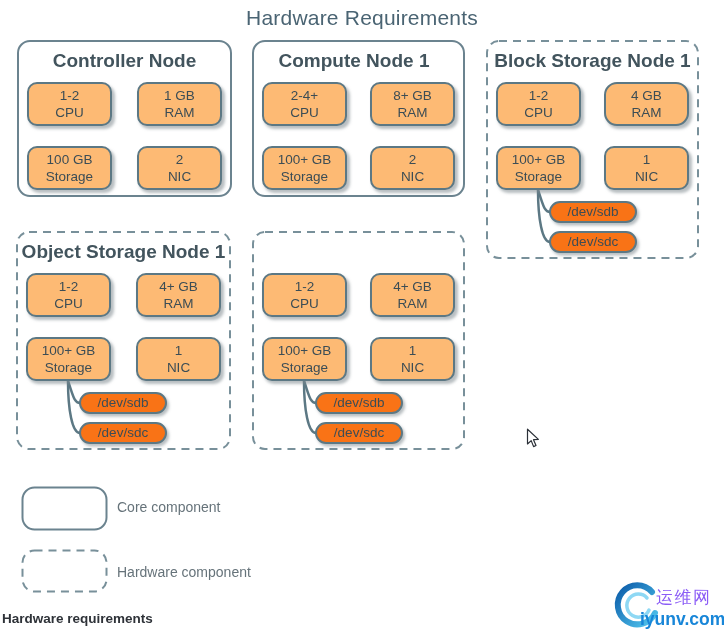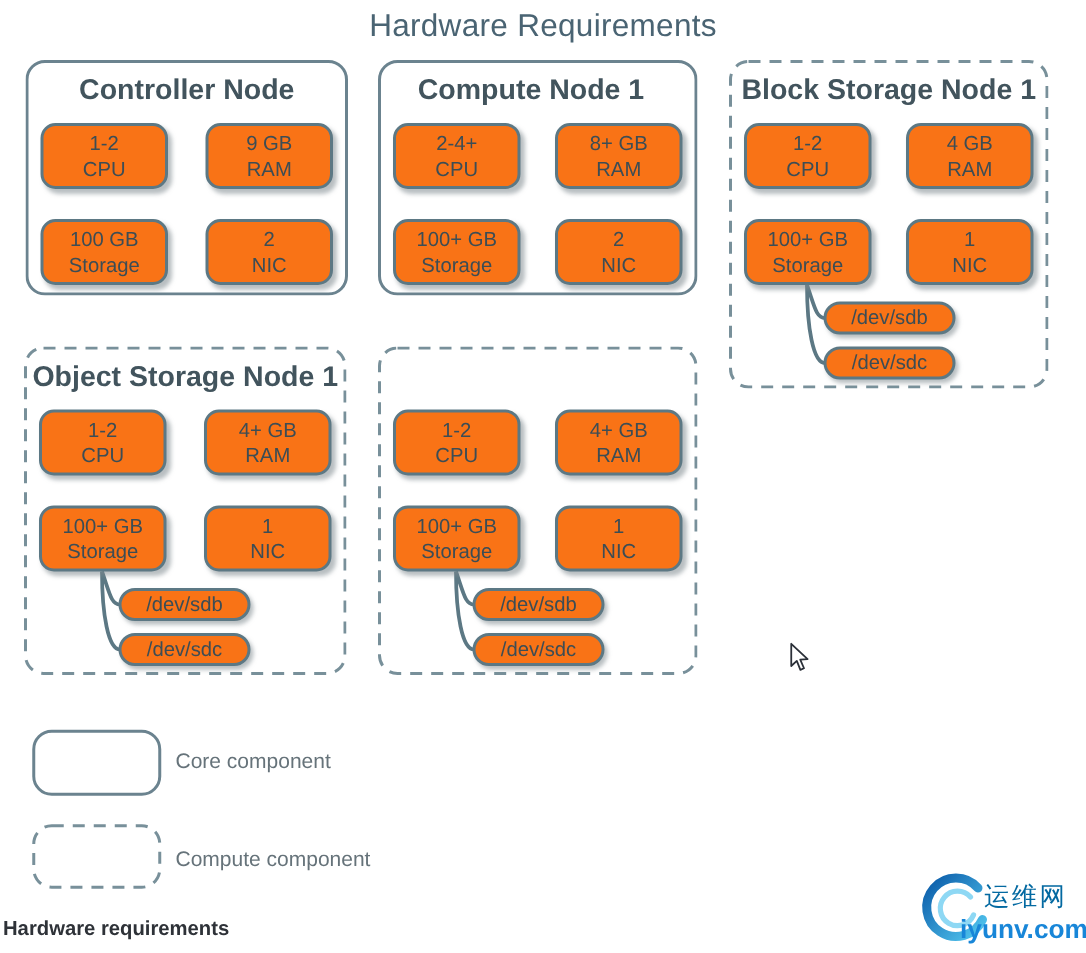"1-2" .comp { background: #f97316 -> #fdba74 }
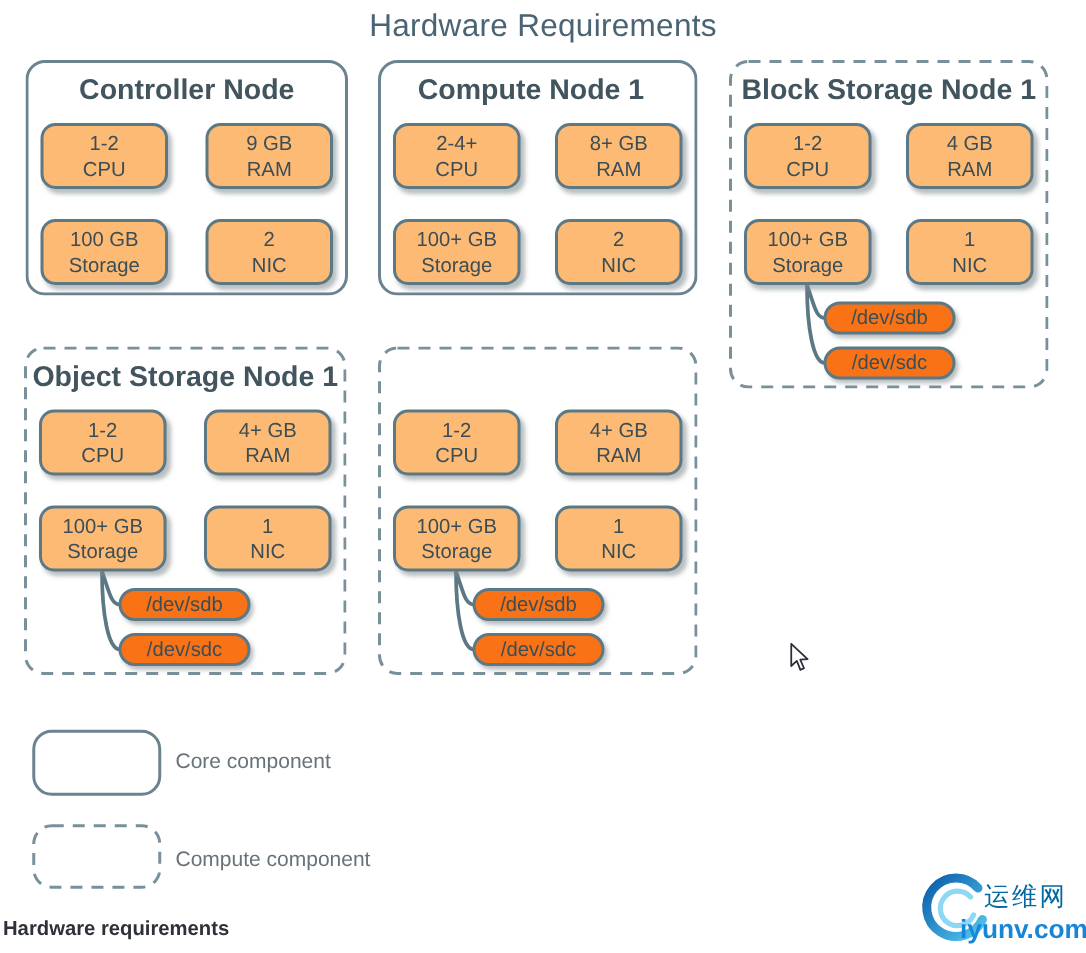"9 GB" span { text: 9 -> 1 }
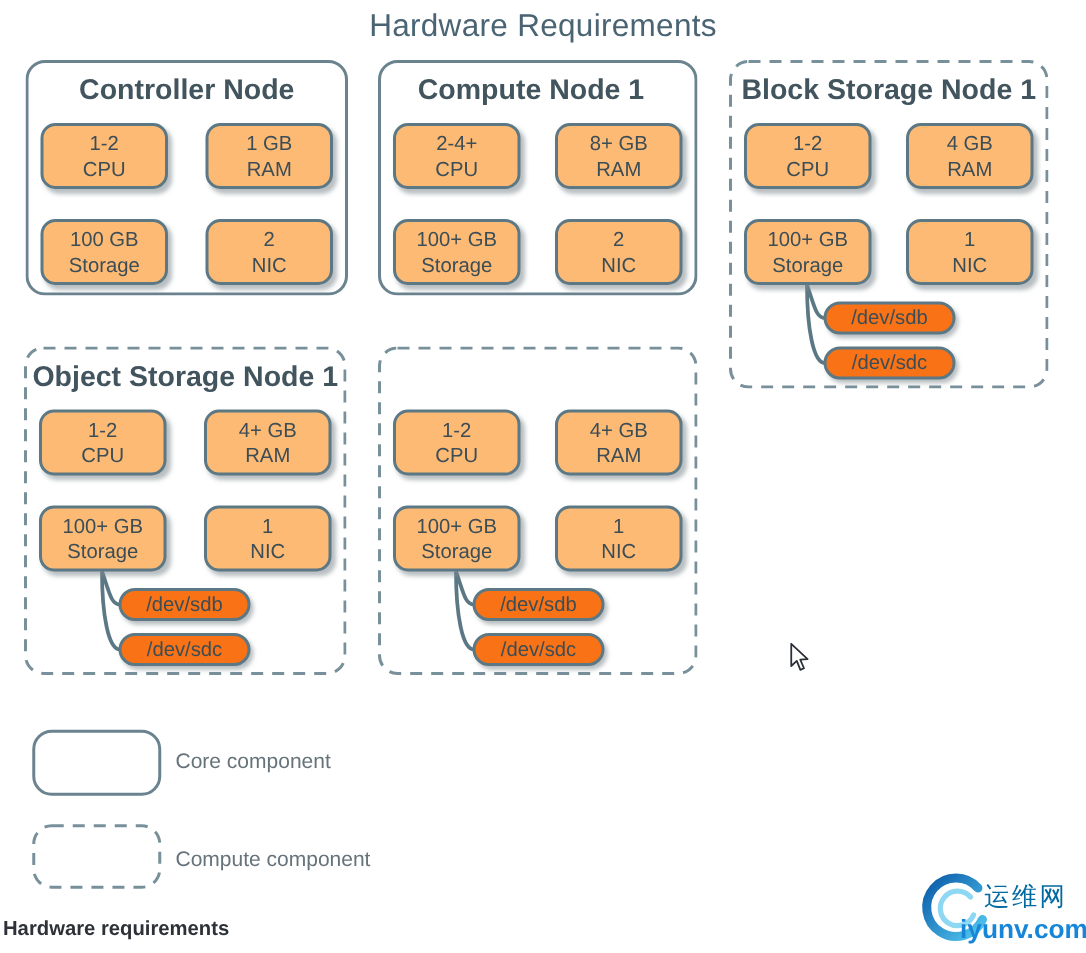"4 GB" div.comp { border-radius: none -> 13px }
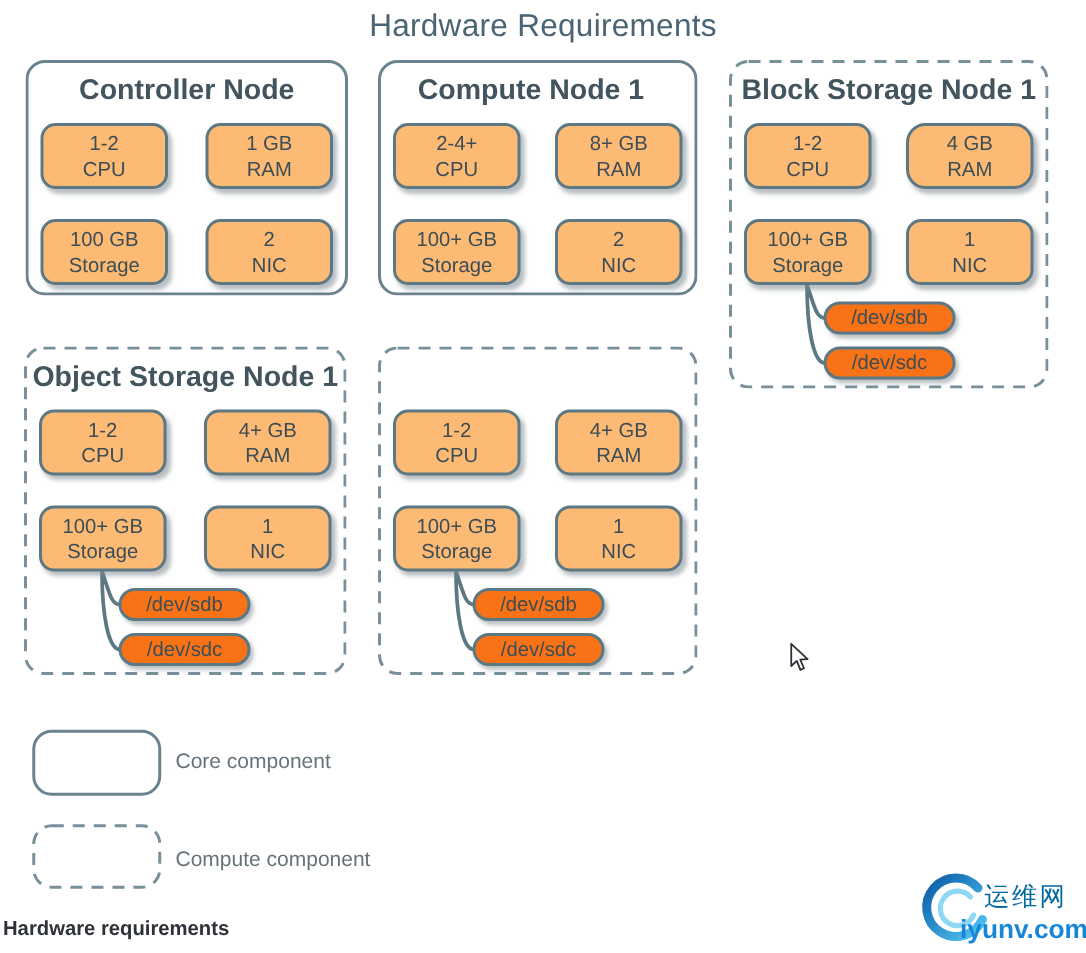"Compute component" div.legend-label { text: Compute -> Hardware }
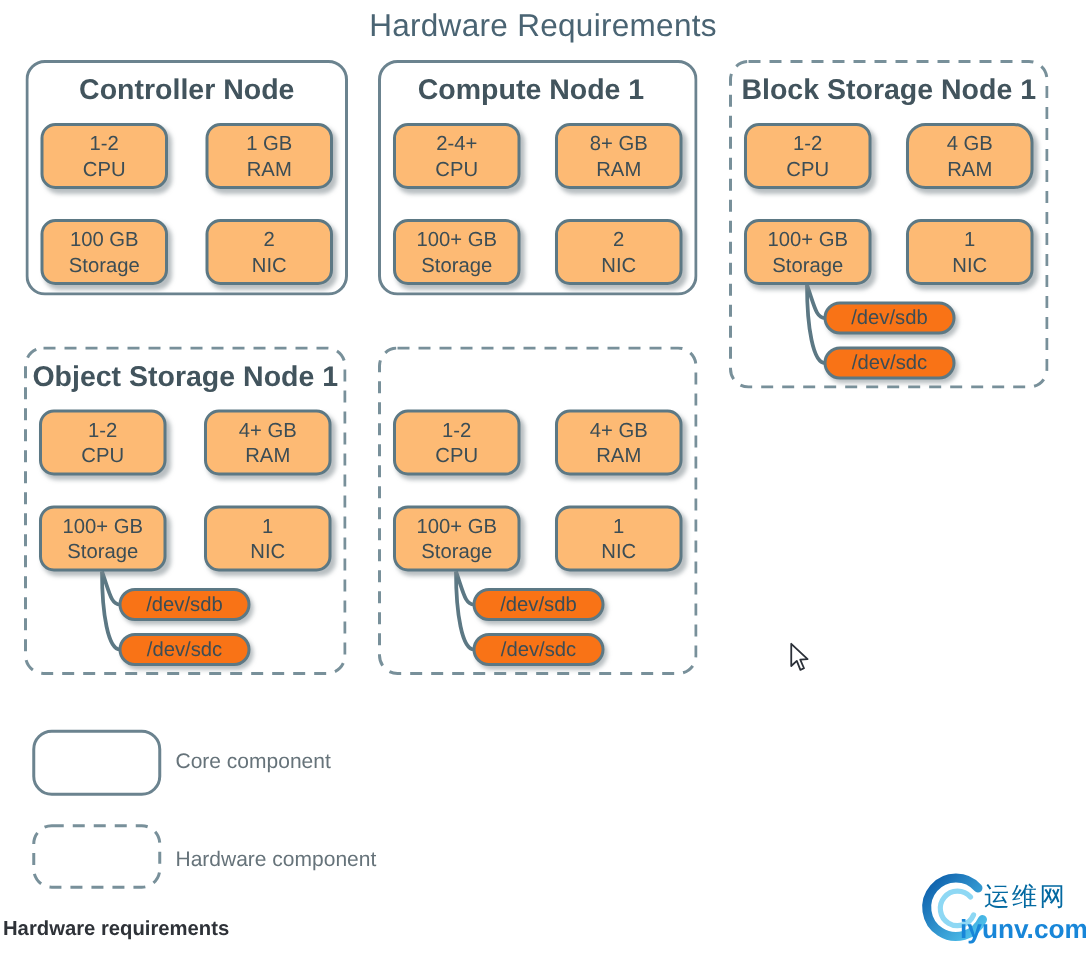"运维网" #watermark .site-name { color: #0369a1 -> #8b5cf6 }
